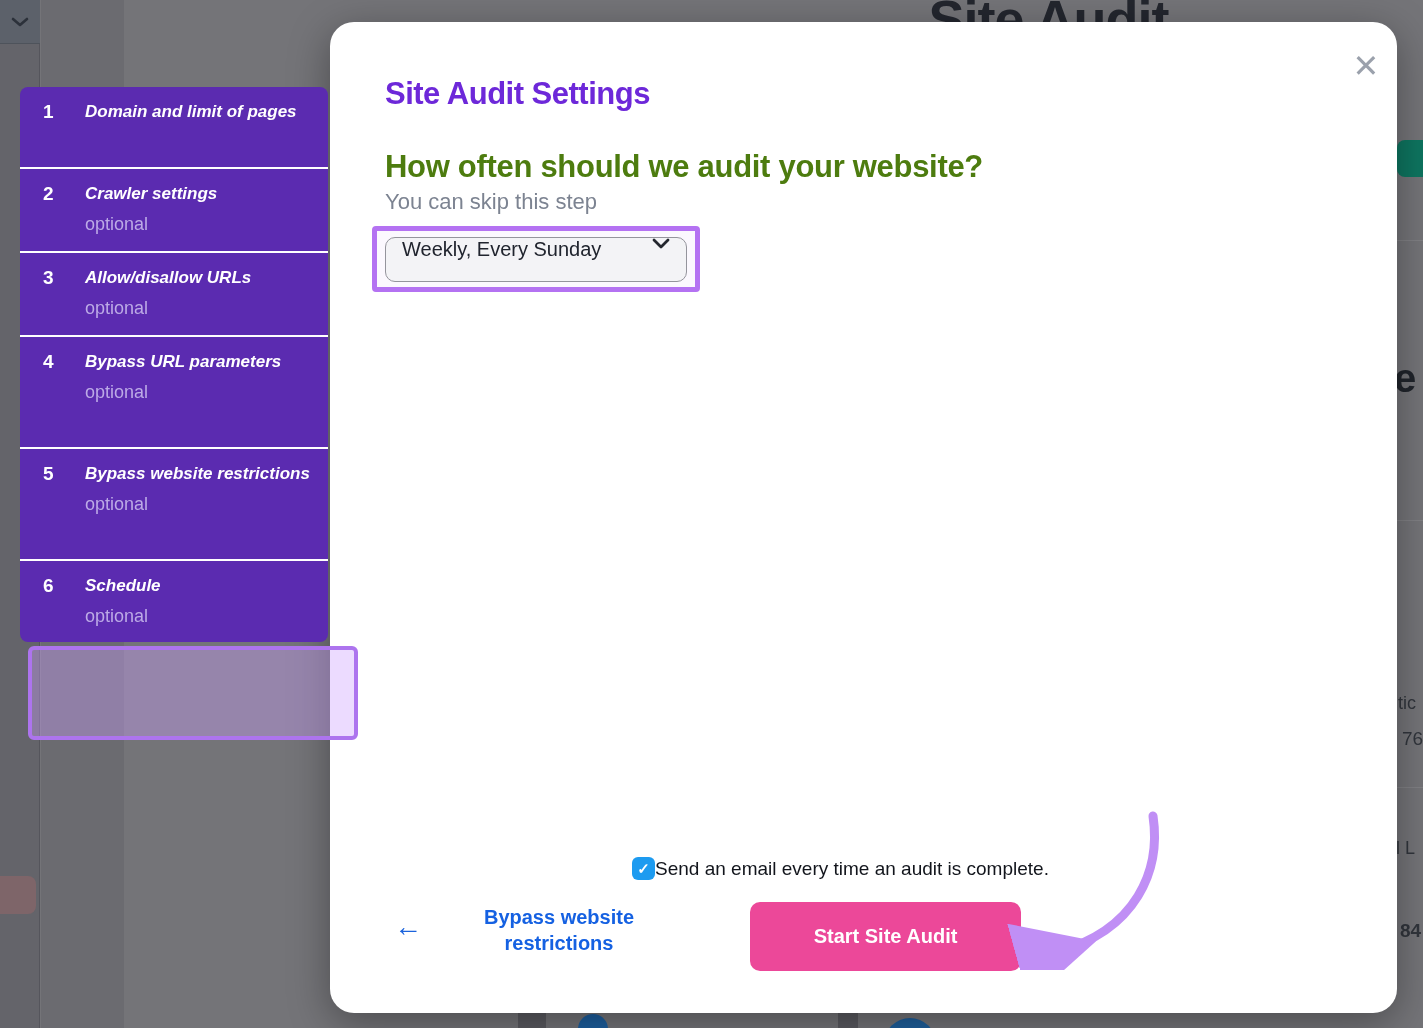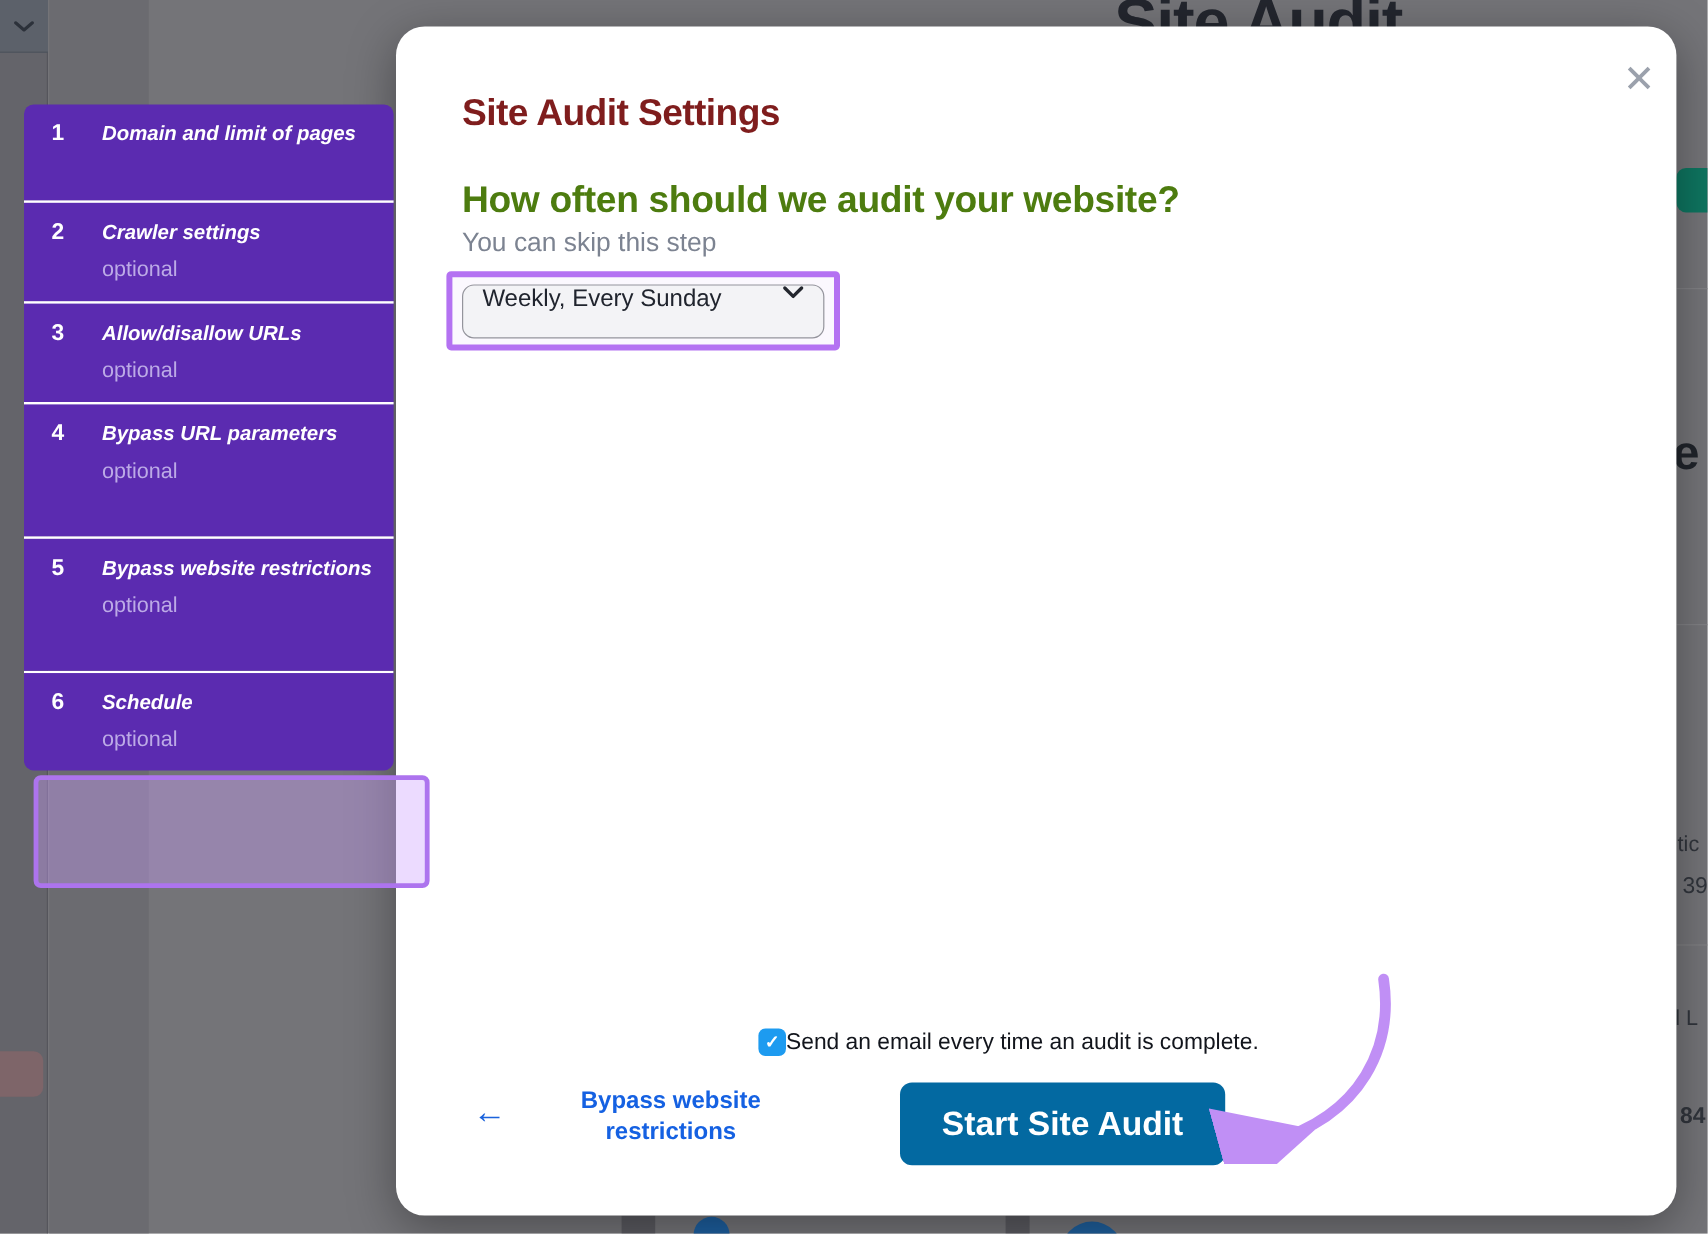"Site Audit Settings" .m-title { color: #7f1d1d -> #6d28d9 }
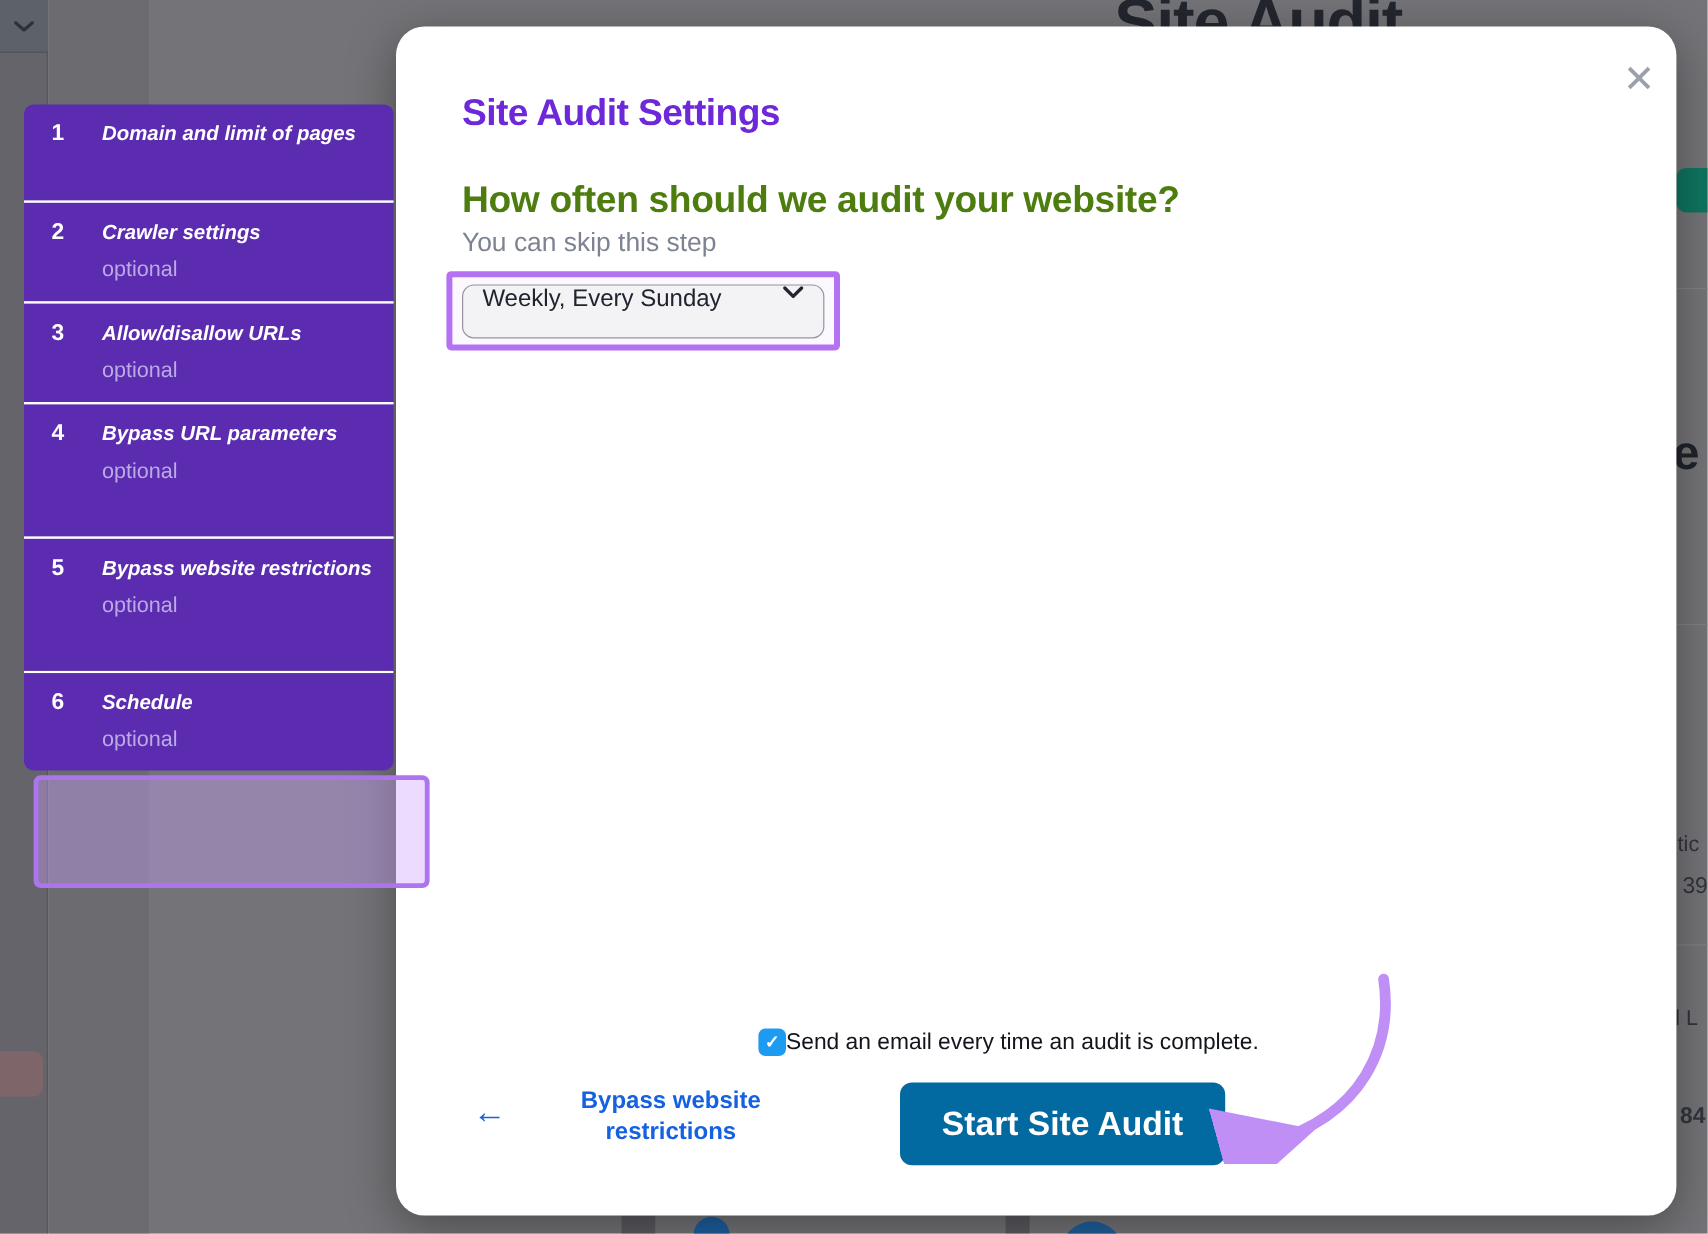"39" div.bd-frag { text: 39 -> 76 }
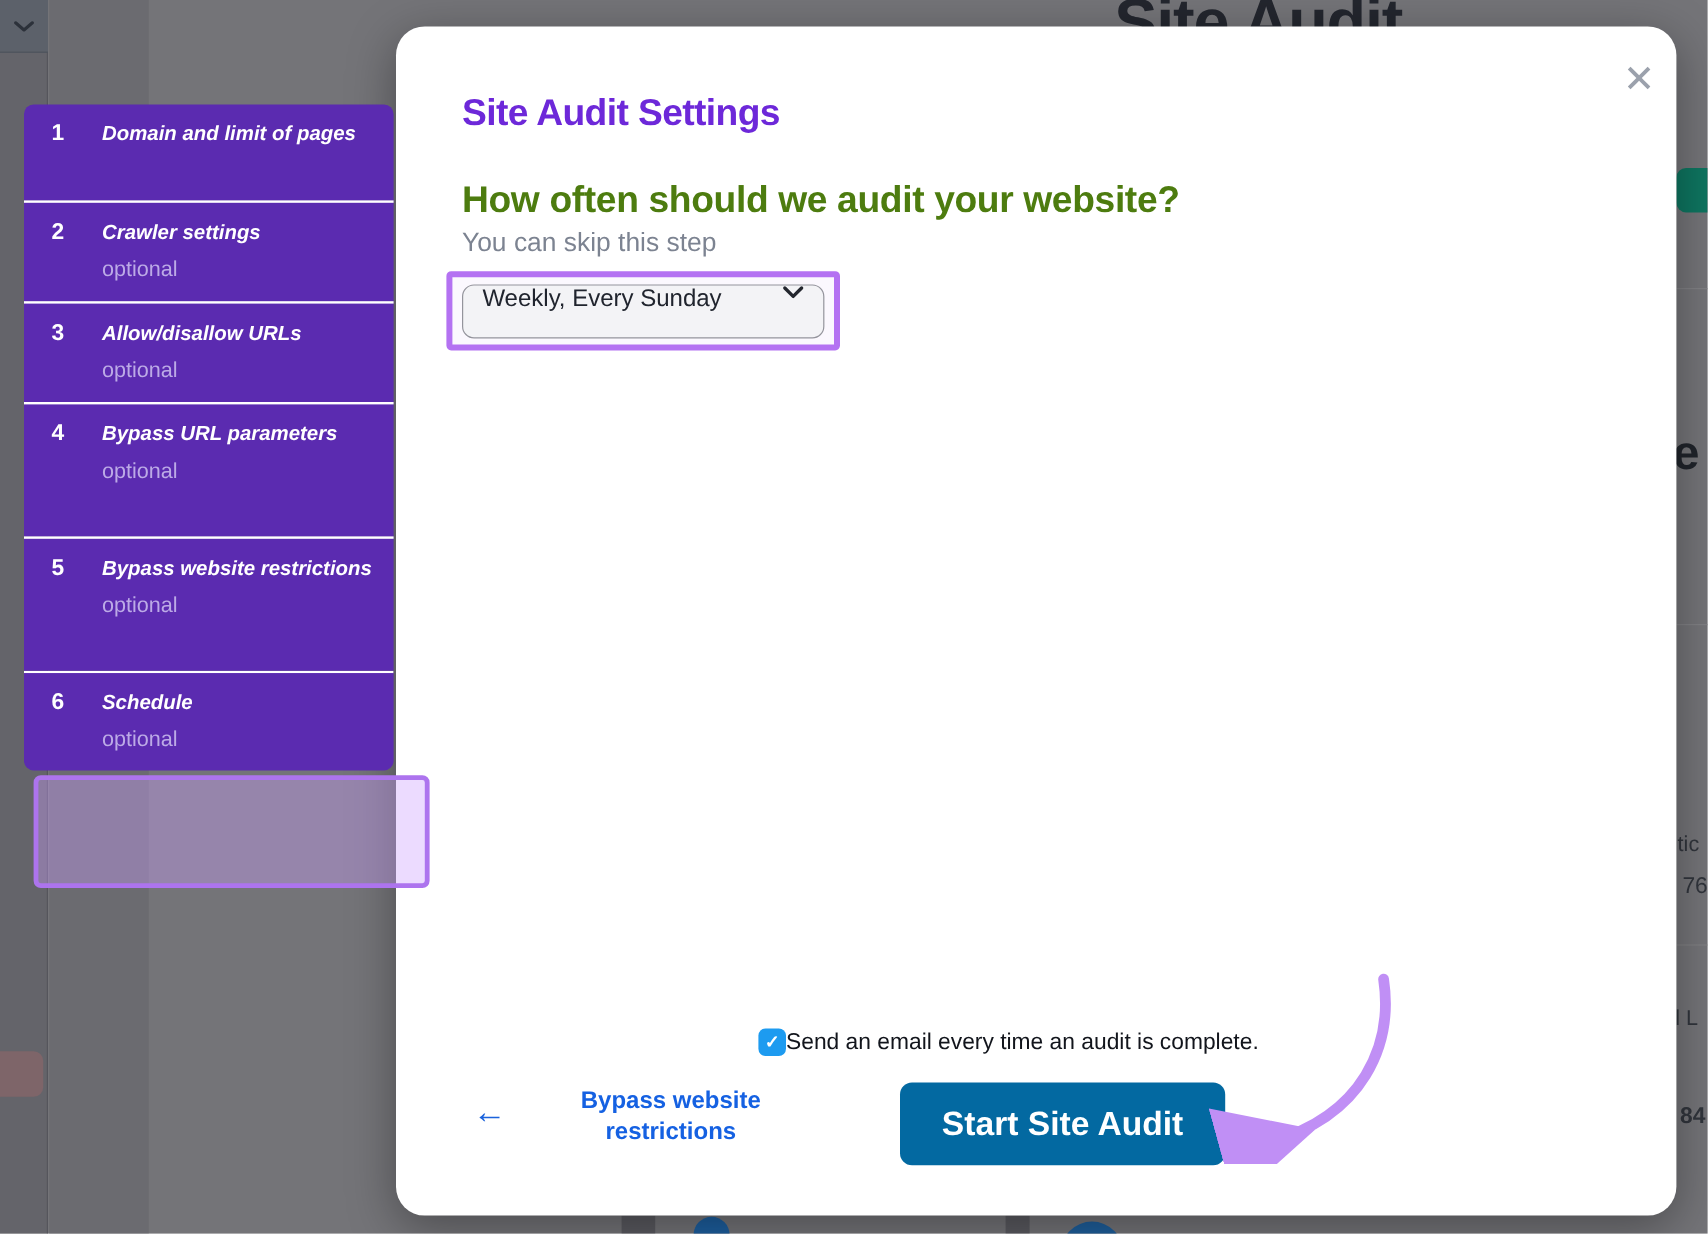"Start Site Audit" .start-btn { background: #0369a1 -> #ec4899; font-size: 28px -> 20px }
